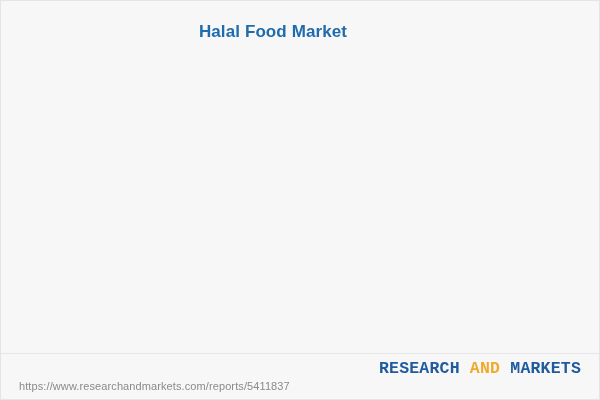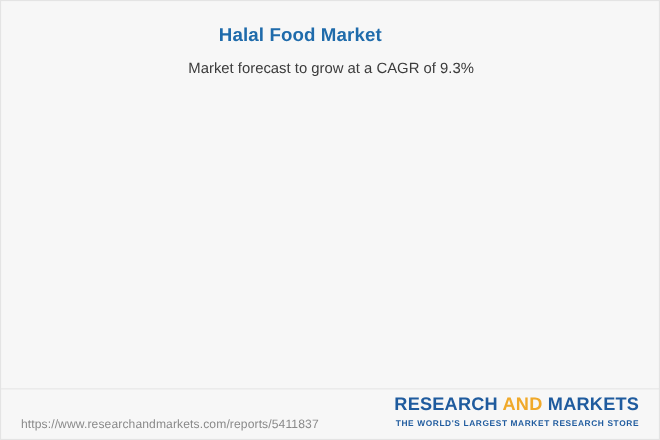"Market forecast to grow at" div.chart-subtitle { html: <div>Market forecast to grow at a CAGR of 9.3%</div> -> none }
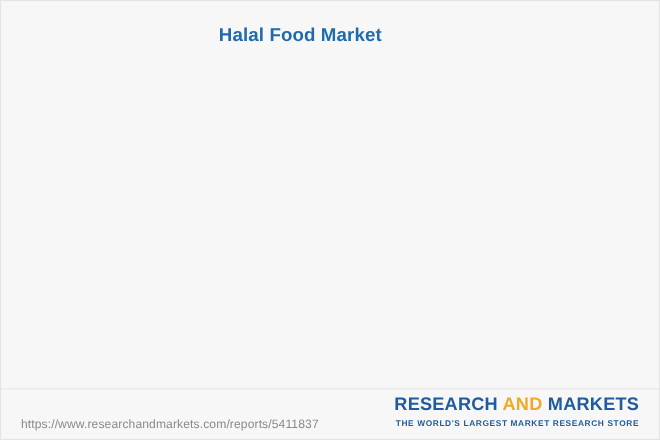"RESEARCH AND MARKETS" .logo-main { font-family: none -> Liberation Mono, monospace }
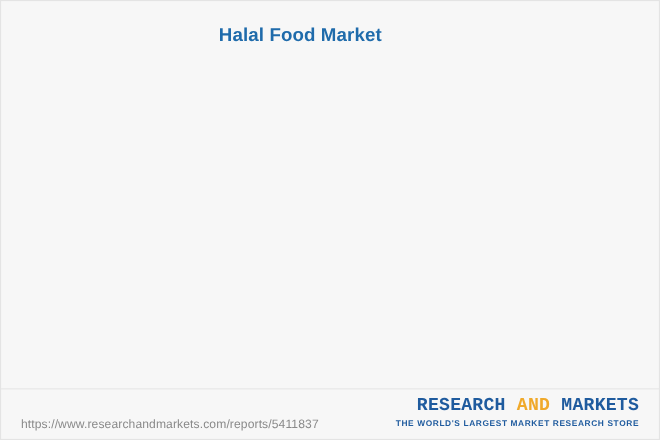"THE WORLD'S LARGEST MARKET RESEARCH" div.logo-tag { html: <div>THE WORLD'S LARGEST MARKET RESEARCH STORE</div> -> none }
